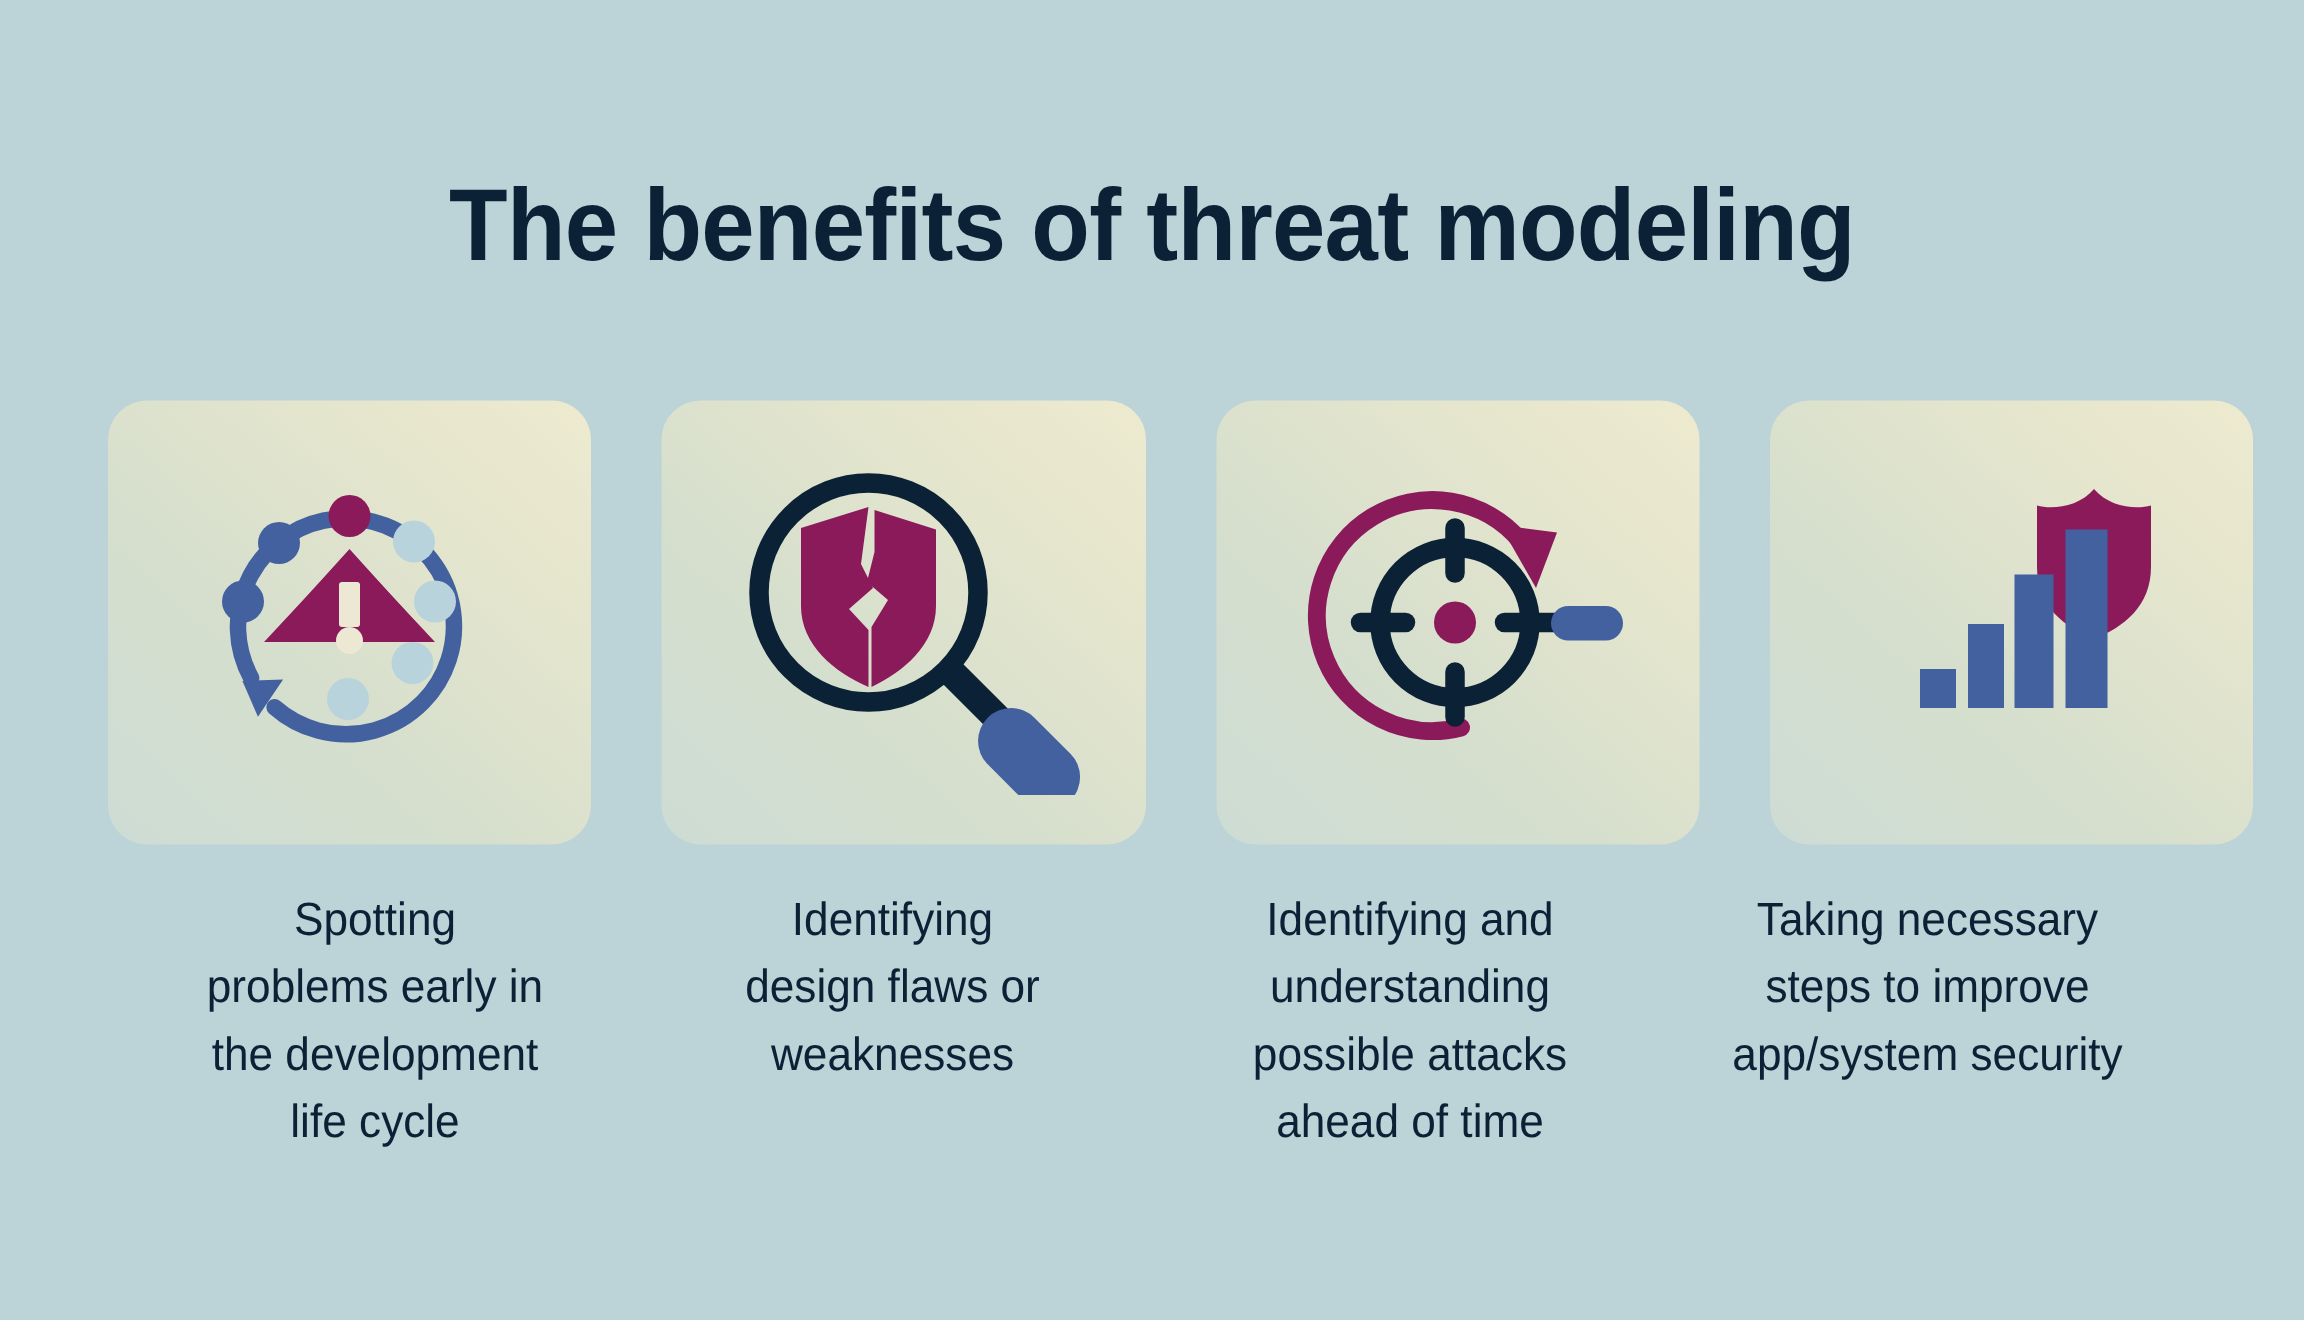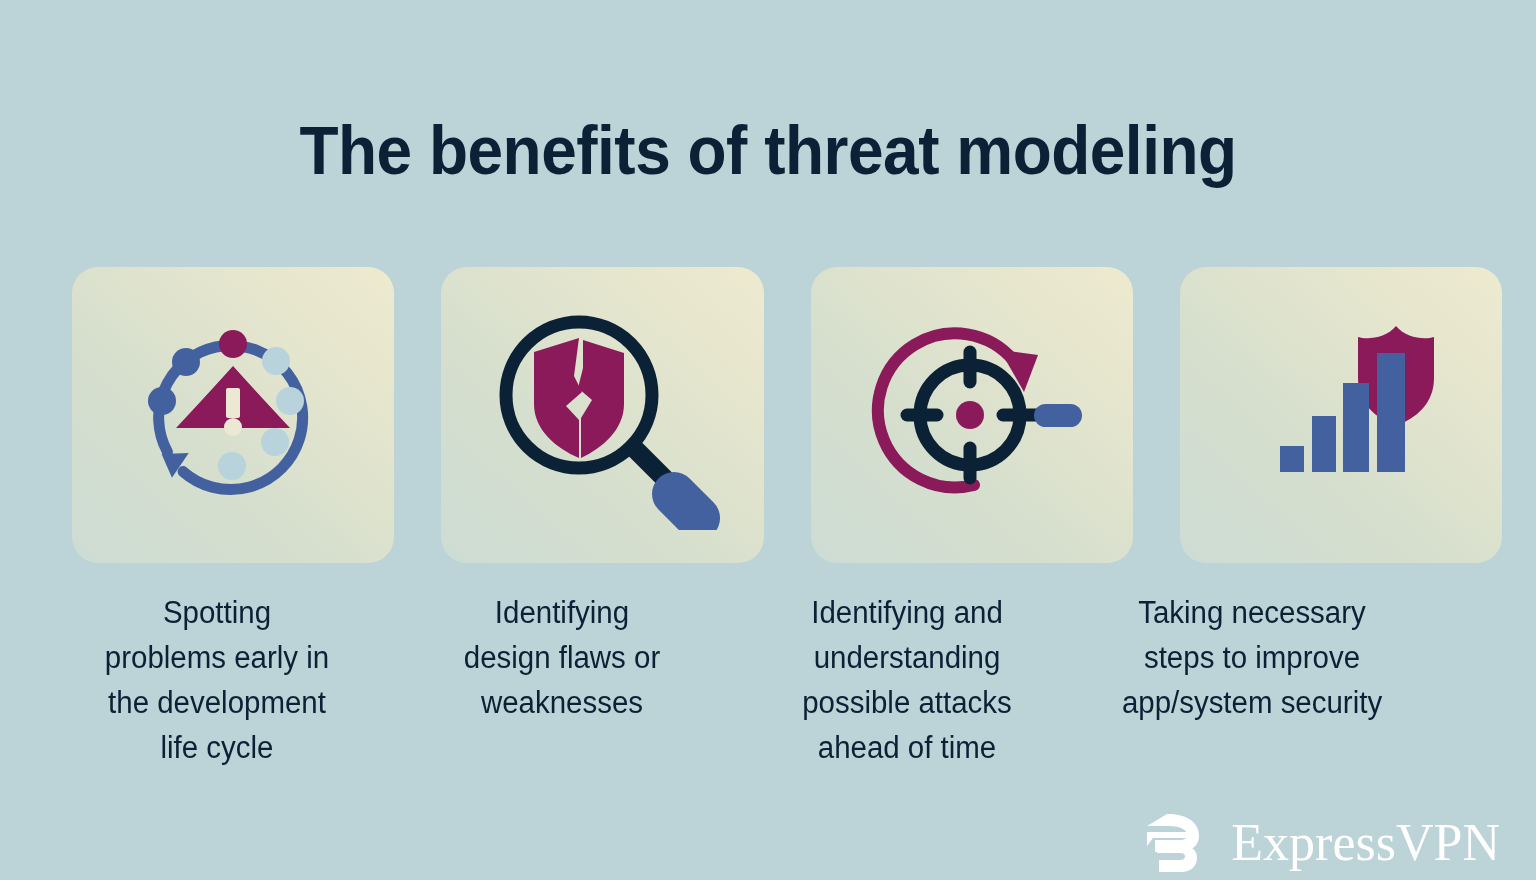"Spotting" .captions { left: 55px -> 88px }
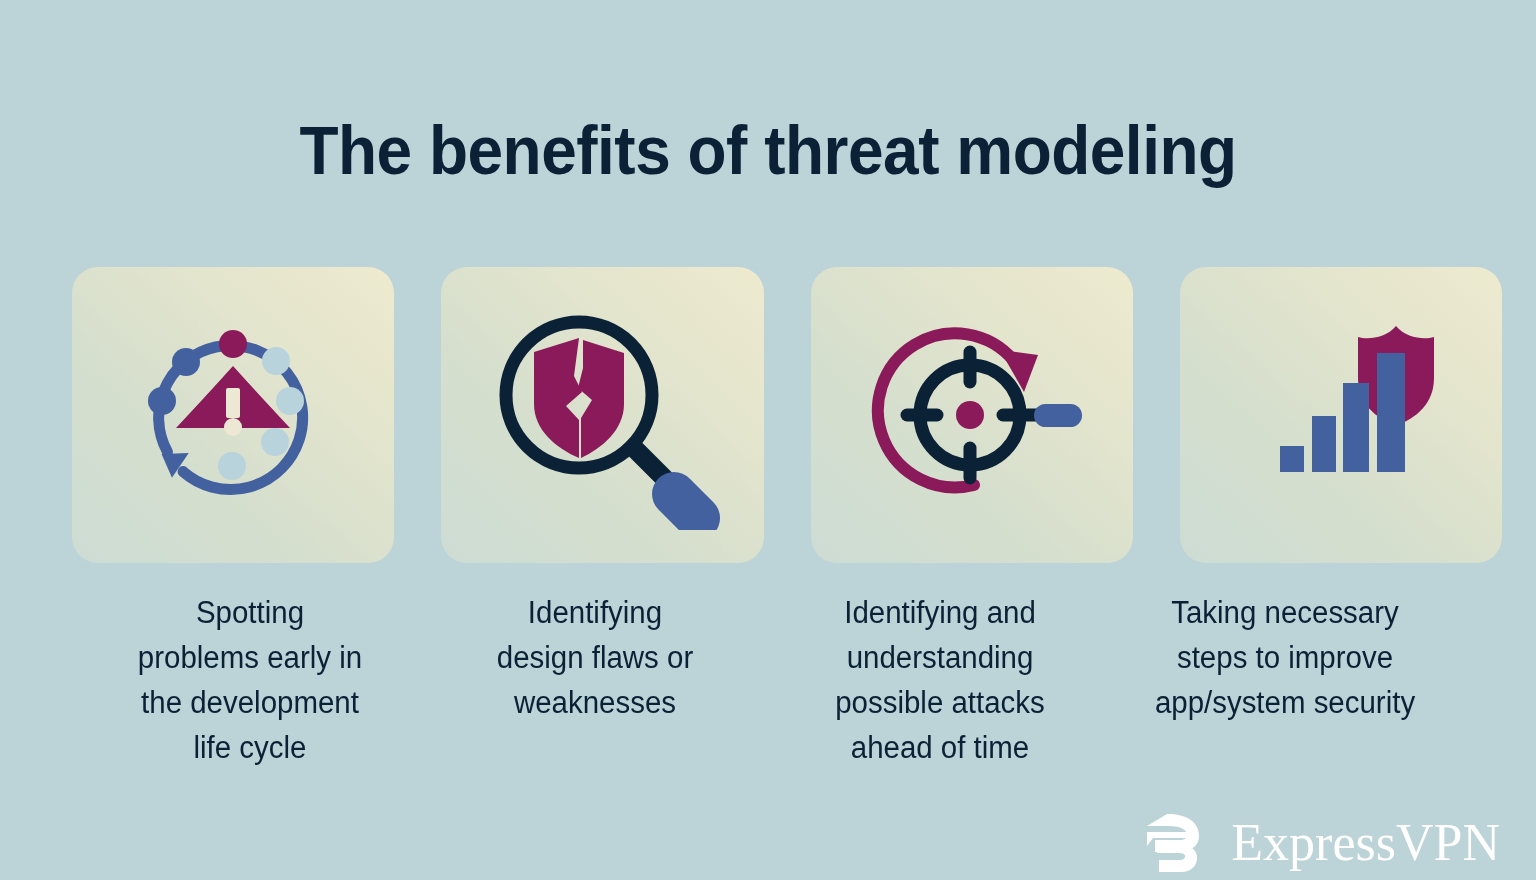"ExpressVPN" div.logo { html: <div> <svg> <path></path> <path></path> <path></path> </svg> <div>ExpressVPN</div> </div> -> none }
